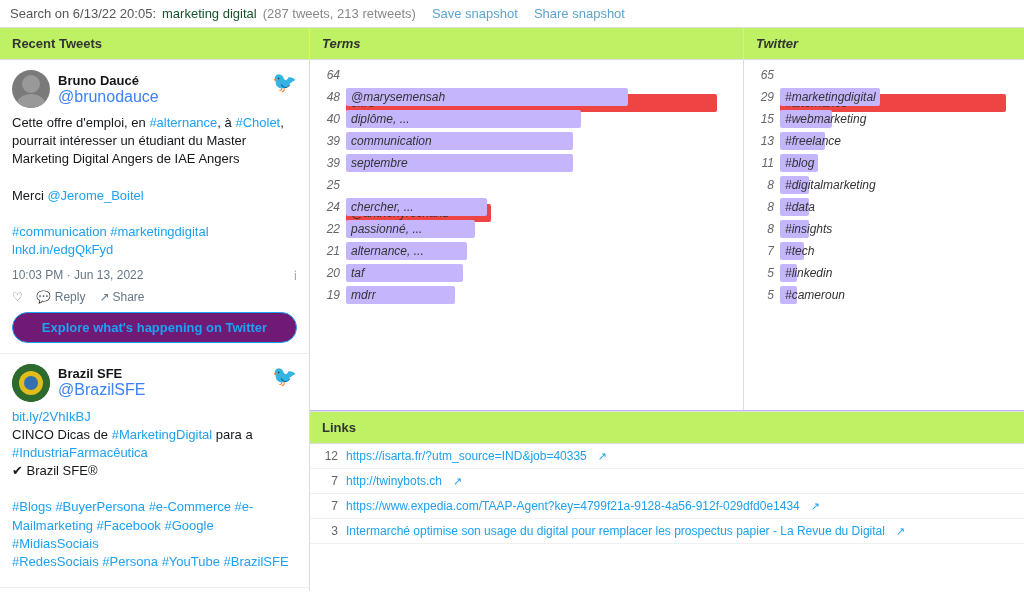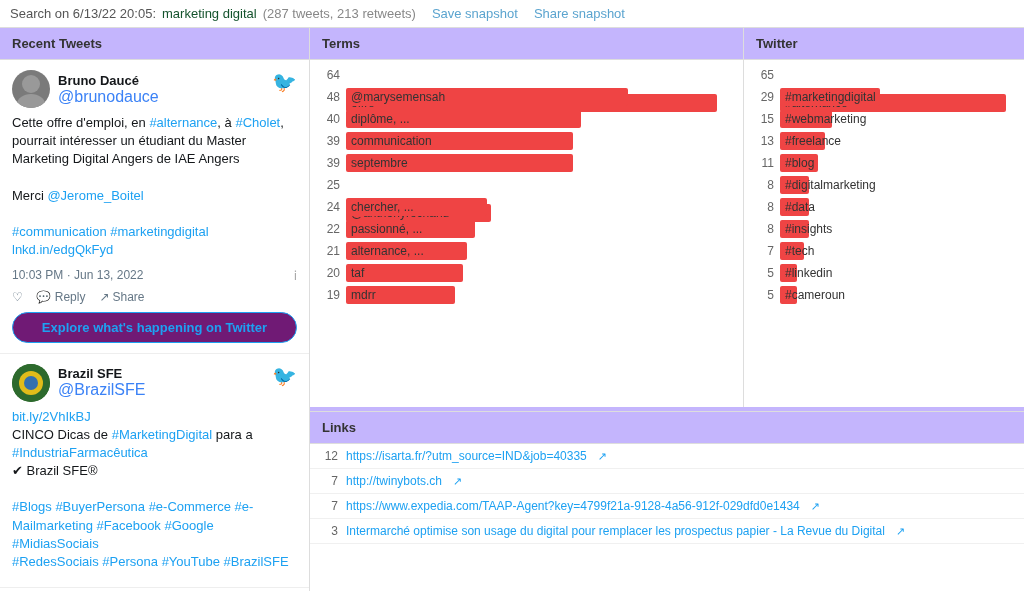"Recent Tweets" .panel-header { background: #c4b5fd -> #bef264 }
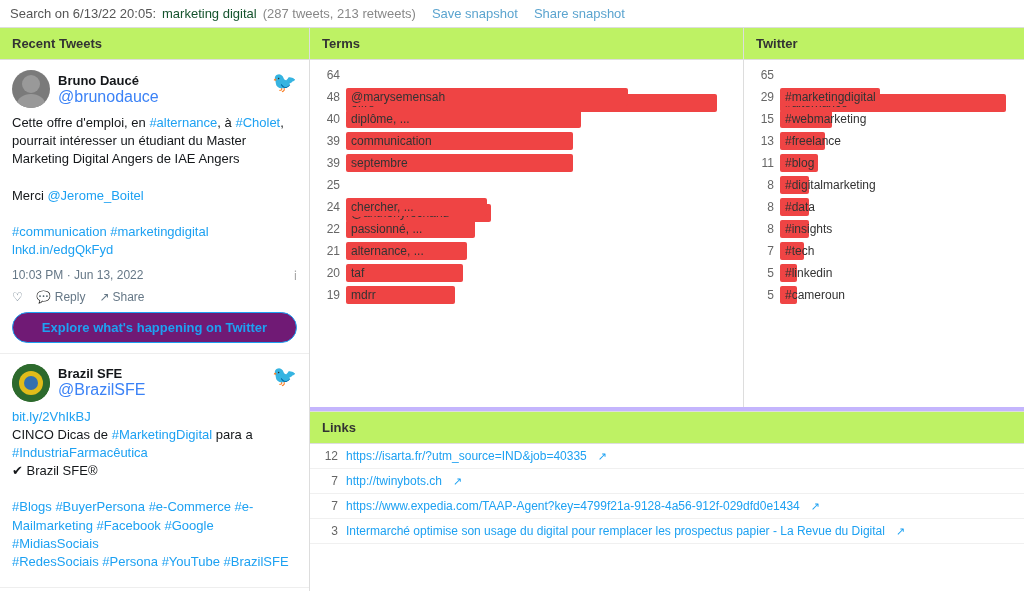"Terms" .top-panels { border-bottom: 4px solid #c4b5fd -> 1px solid #c4b5fd; font-style: none -> italic }
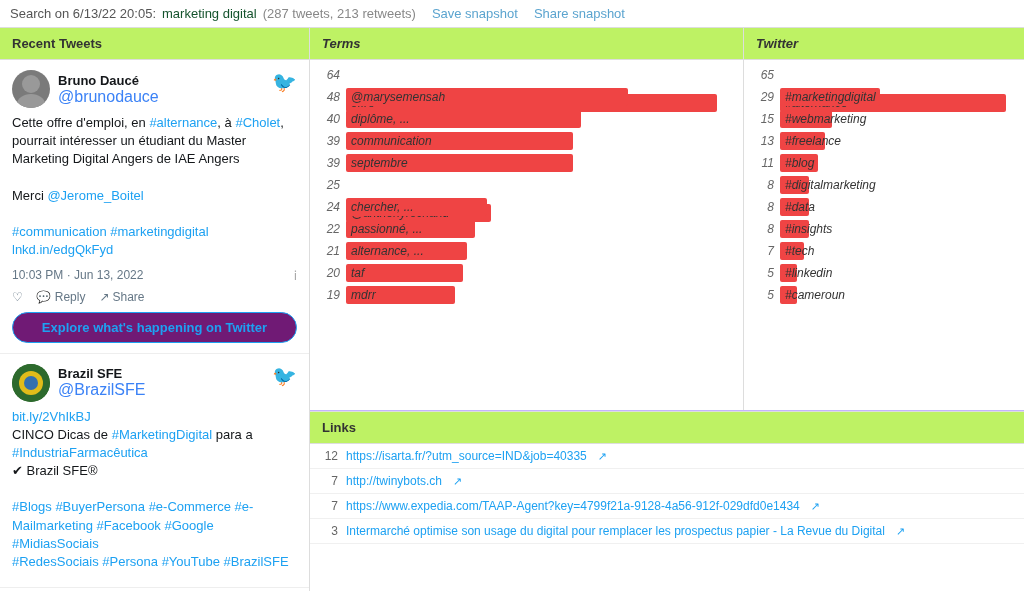"@marysemensah" .bar-fill { background: #ef4444 -> #c4b5fd }
